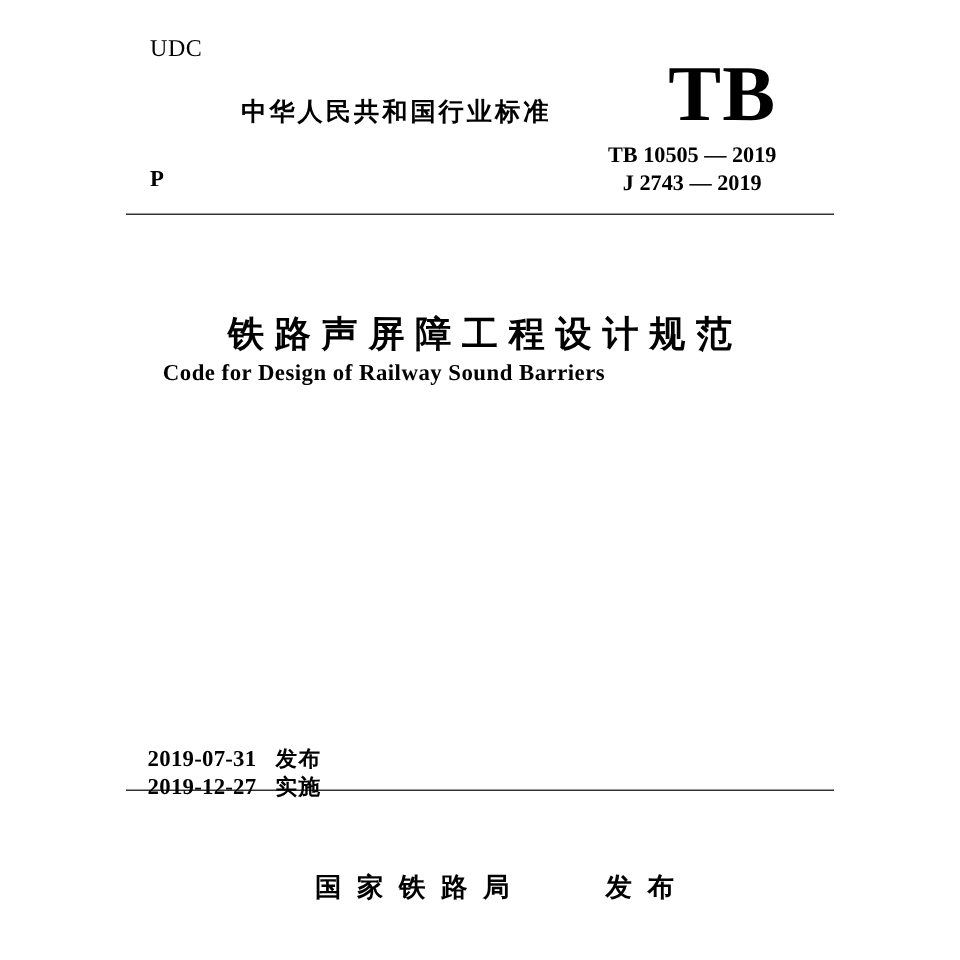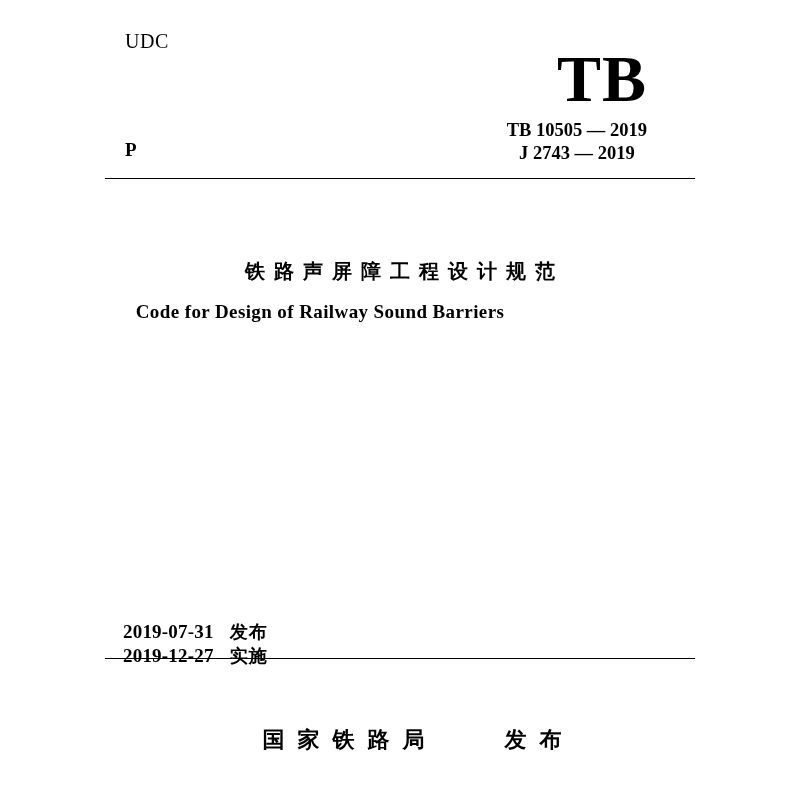"中华人民共和国行业标准" div.ministry { html: none -> <div>中华人民共和国行业标准</div> }
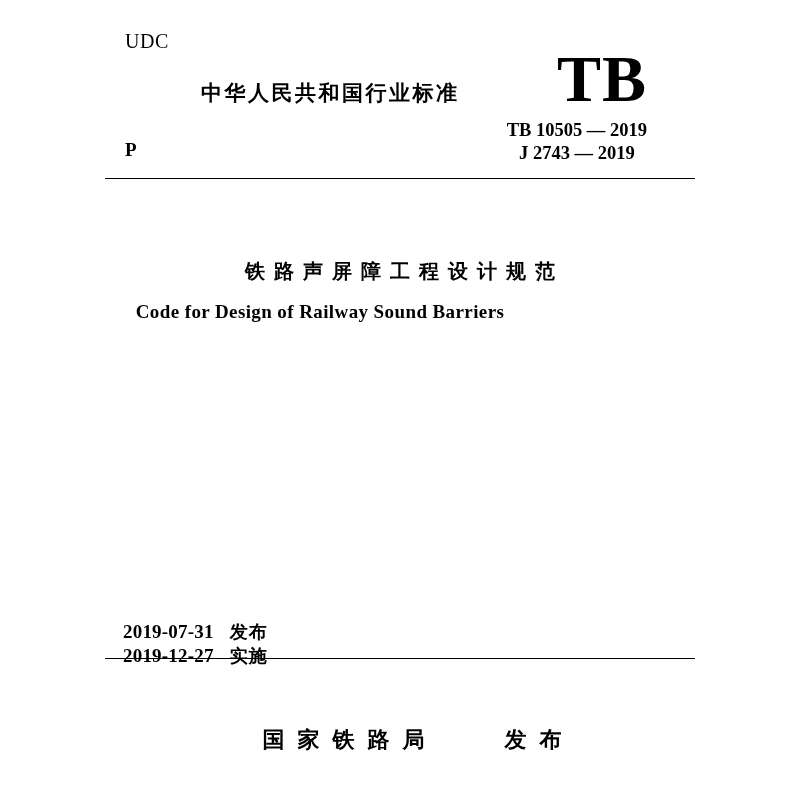"铁路声屏障工程设计规范" .title-cn { font-size: 20px -> 30px }
